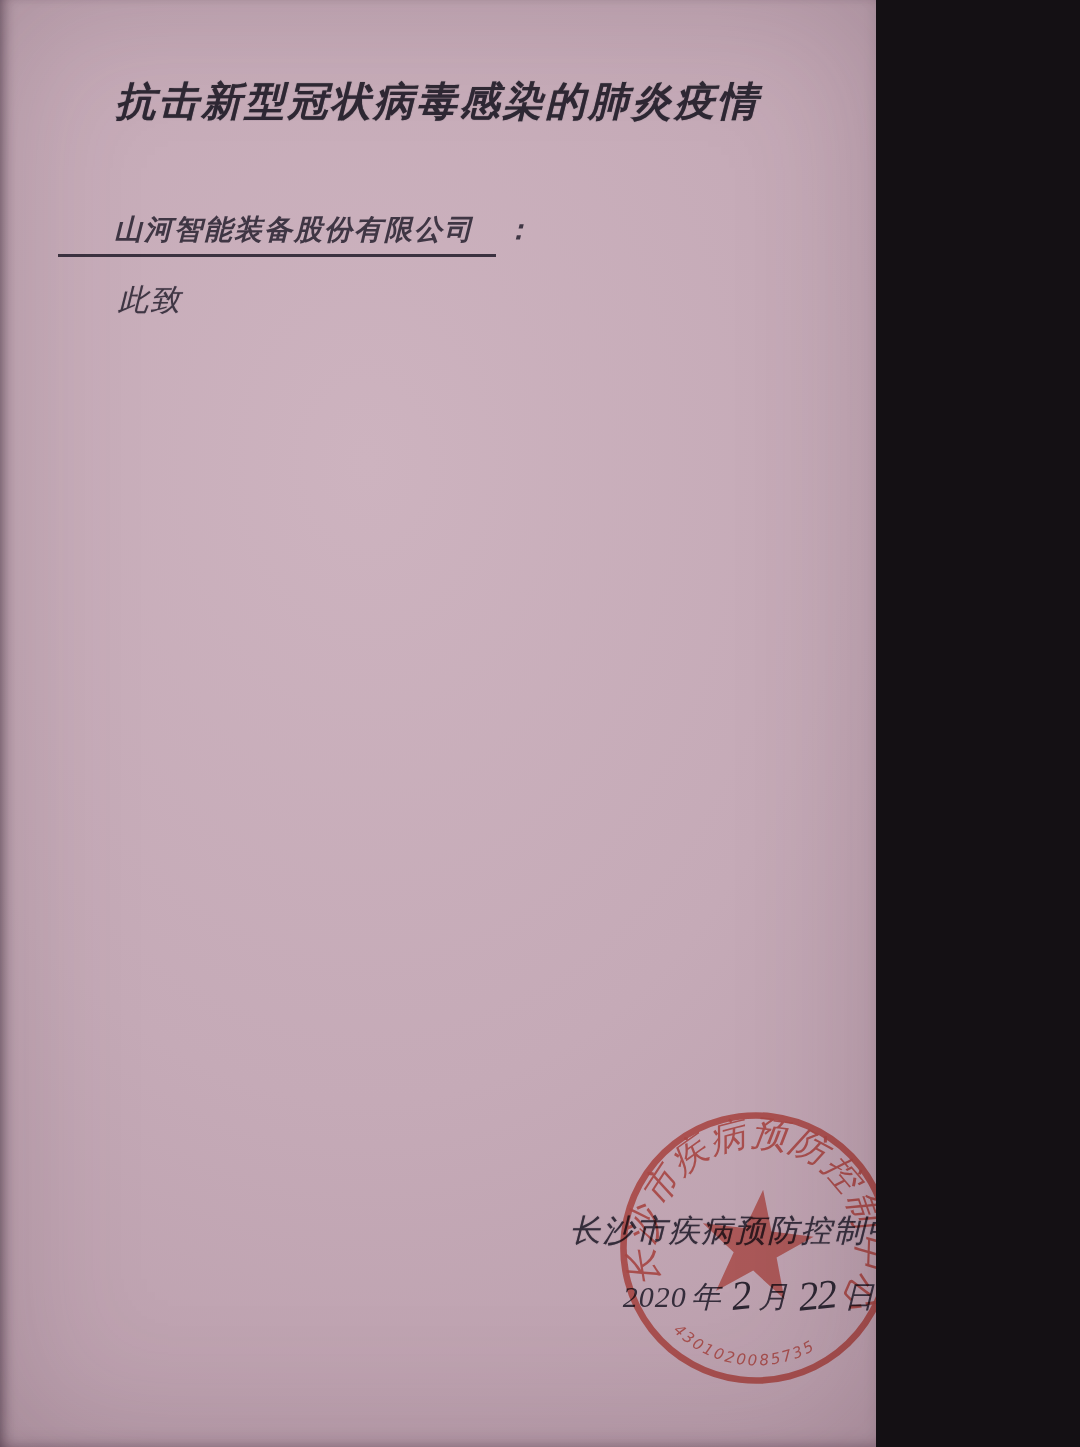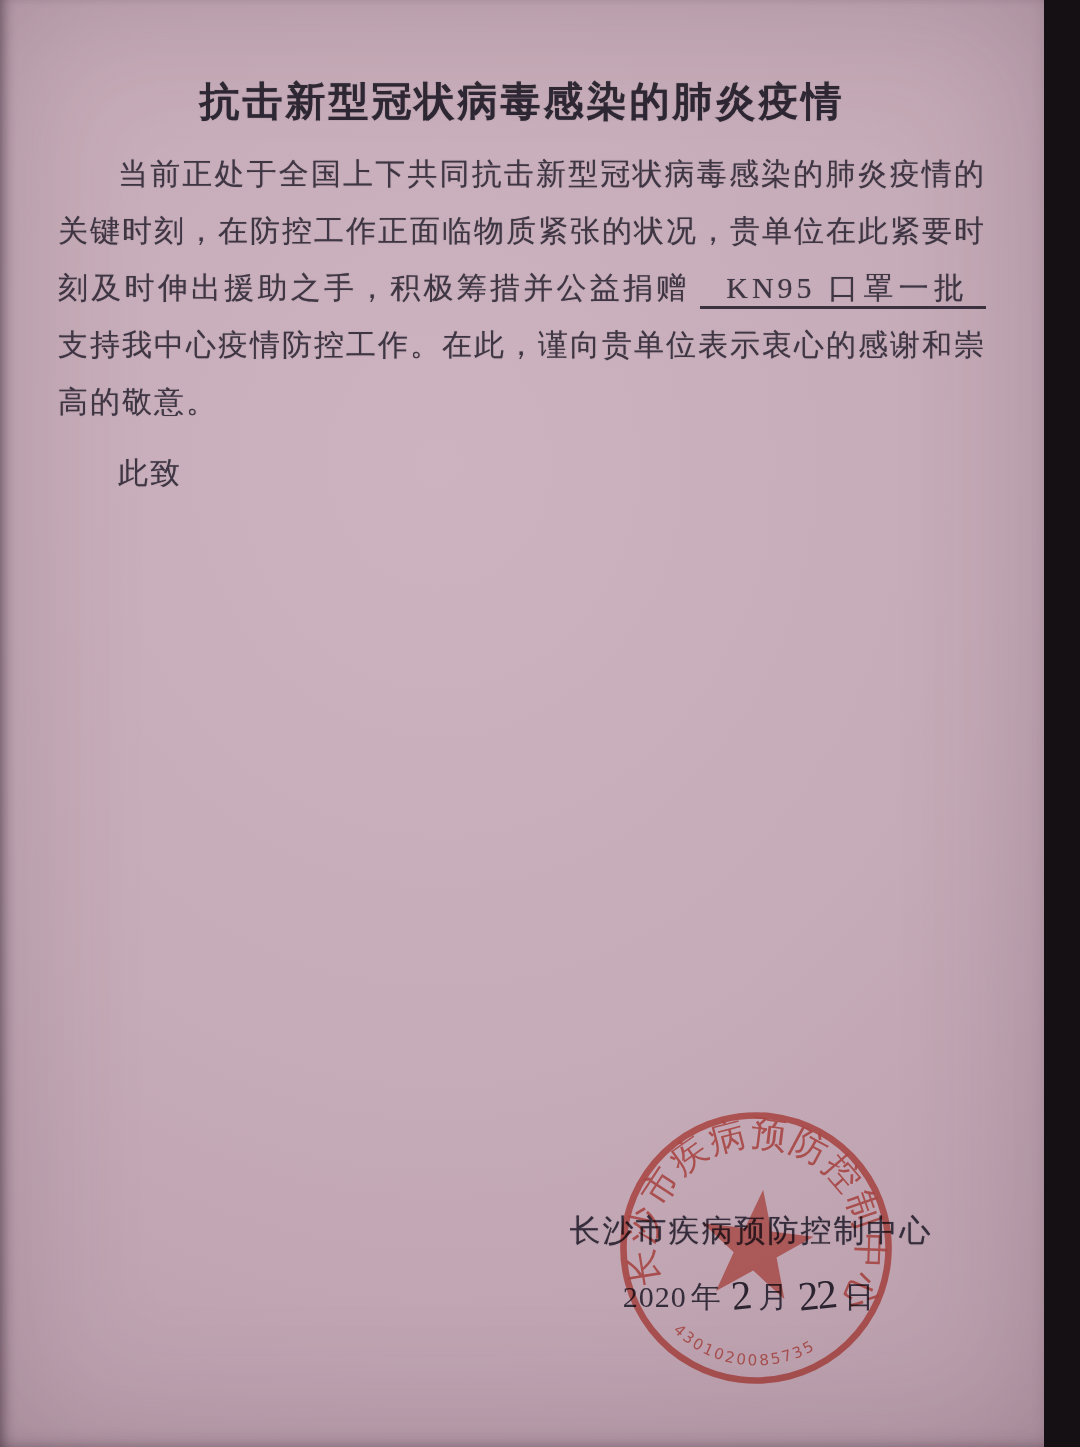"抗击新型冠状病毒感染的肺炎疫情" .page { font-style: none -> italic; width: 1044px -> 876px }
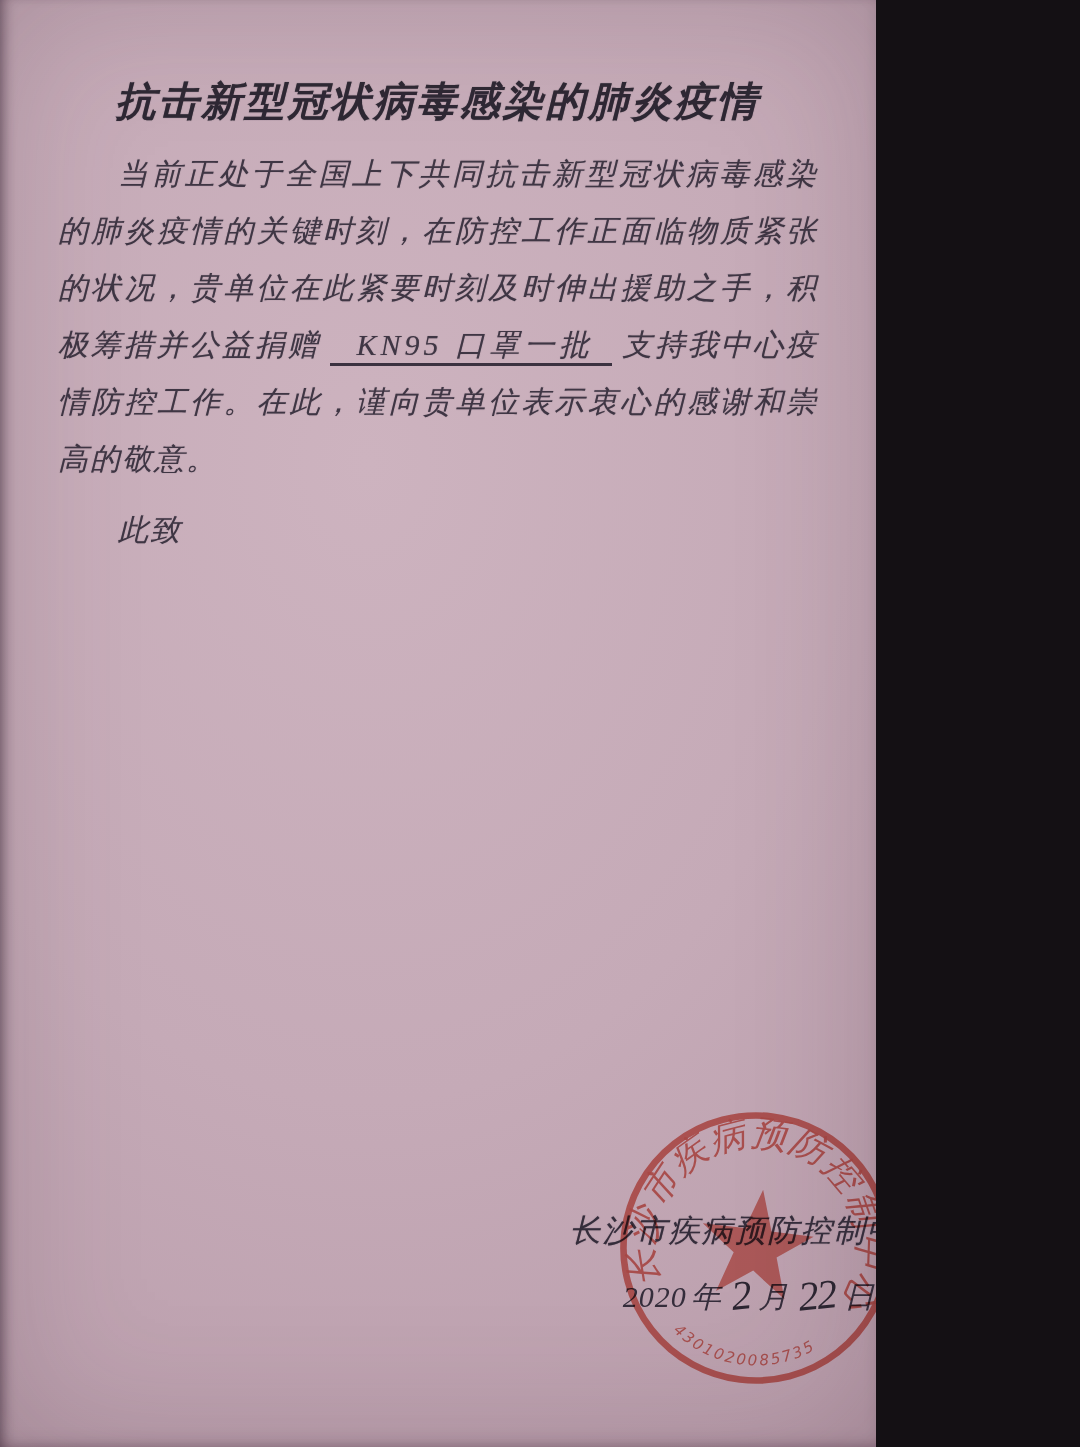"山河智能装备股份有限公司 ：" div.addressee-line { html: none -> <div> <span>山河智能装备股份有限公司</span><span>：</span> </div> }
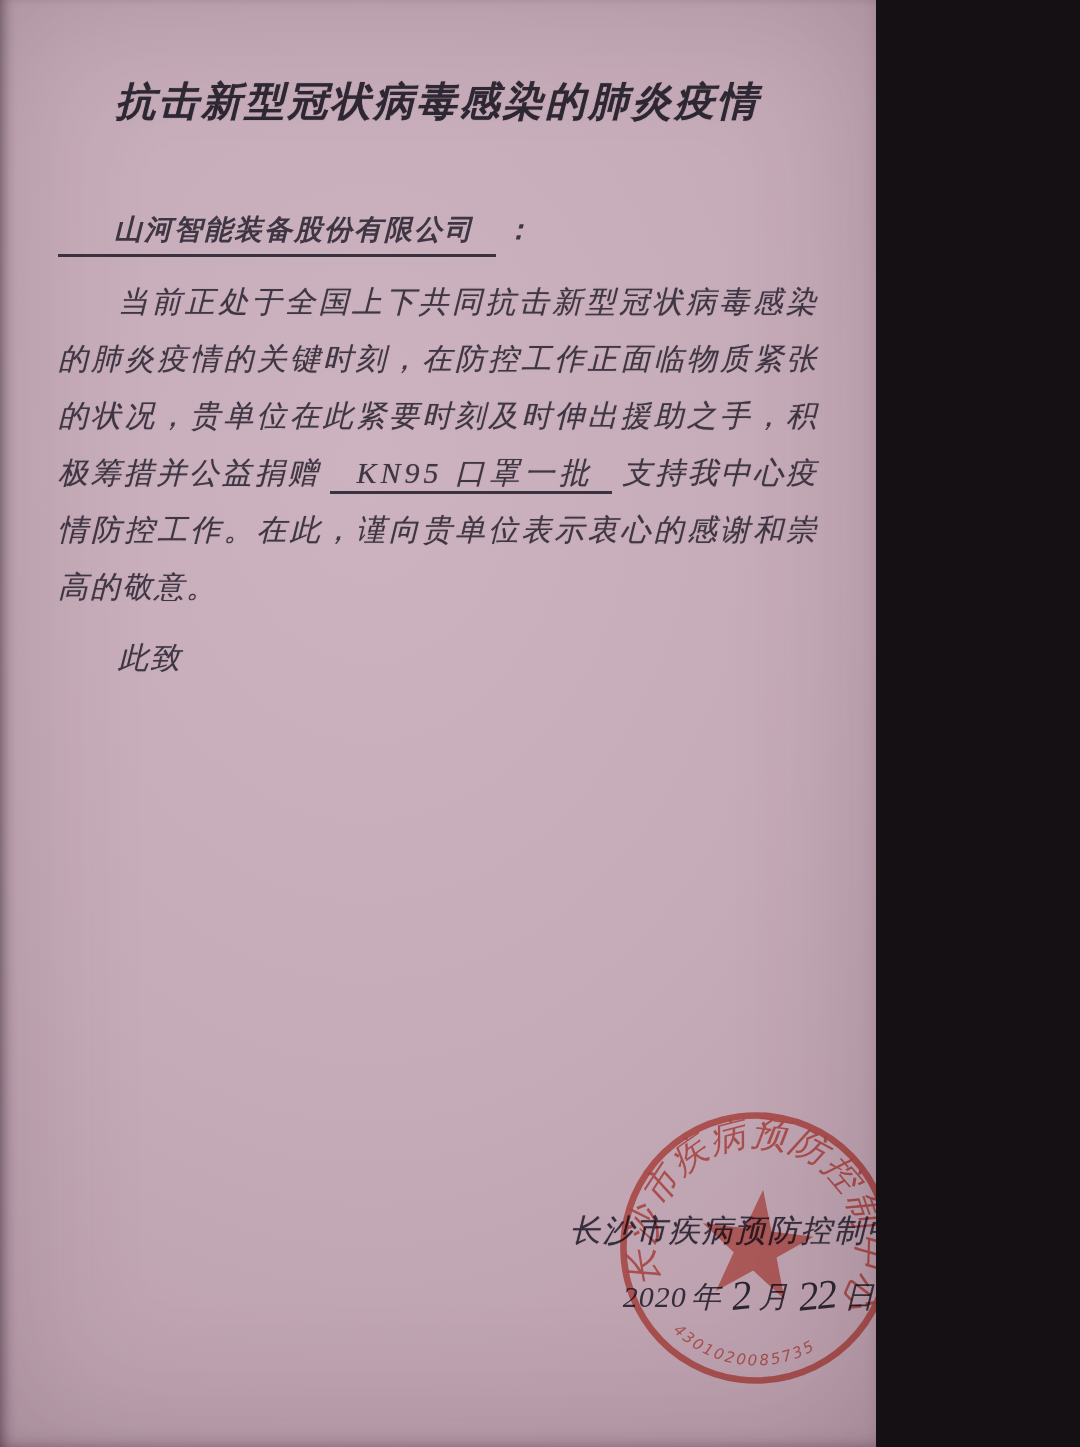"当前正处于全国上下共同抗击新型冠状病毒感染的肺炎疫情的关键时刻，在防控工作正面临" p.para { html: <p><span>当前正处于全国上下共同抗击新型冠状病毒感染的肺炎疫情的关键时刻，在防控工作正面临物质紧张的状况，贵单位在此紧要时刻及时伸出援助之手，积极筹措并公益捐赠</span> <span>KN95 口罩一批</span> <span>支持我中心疫情防控工作。在此，谨向贵单位表示衷心的感谢和崇高的敬意。</span></p> -> none }
